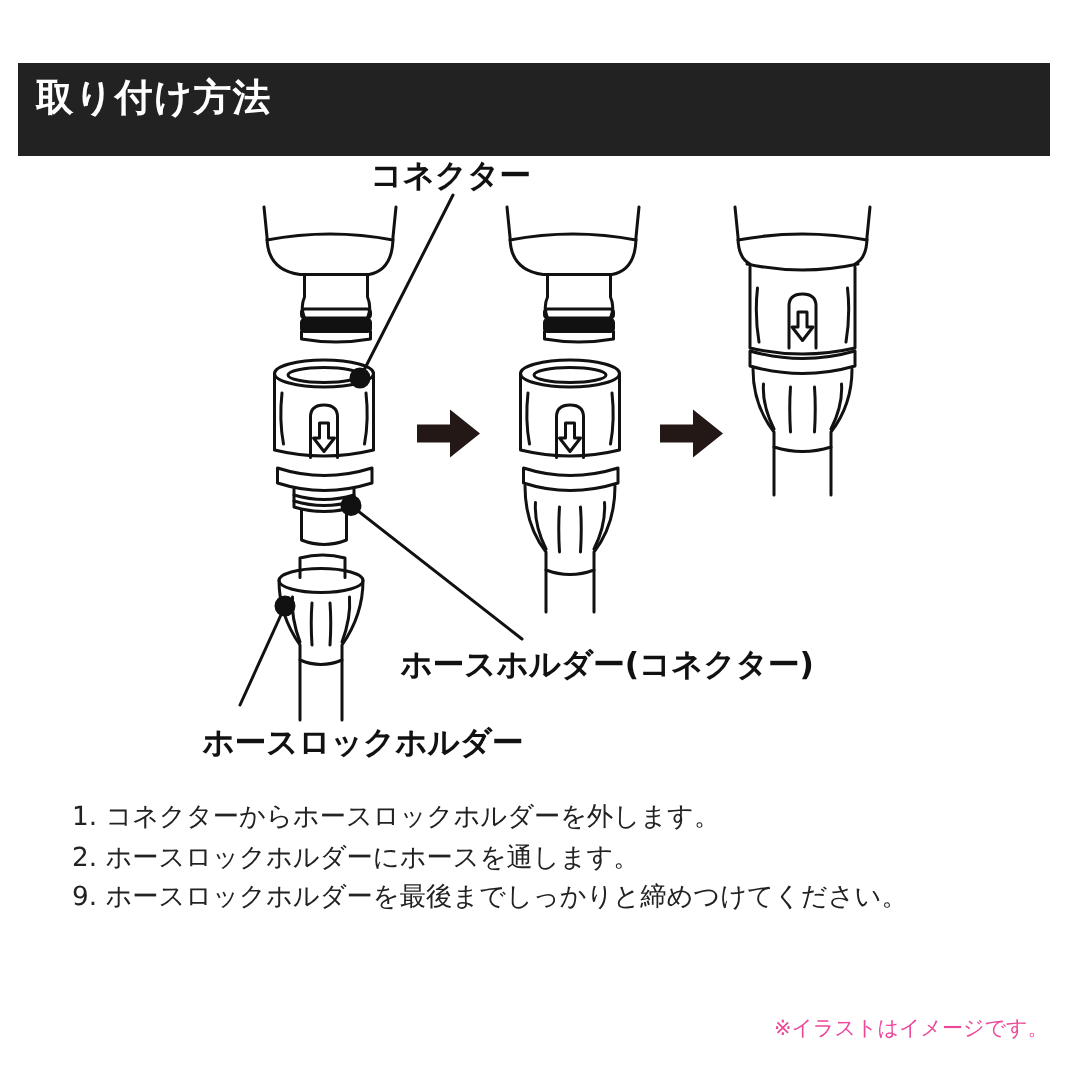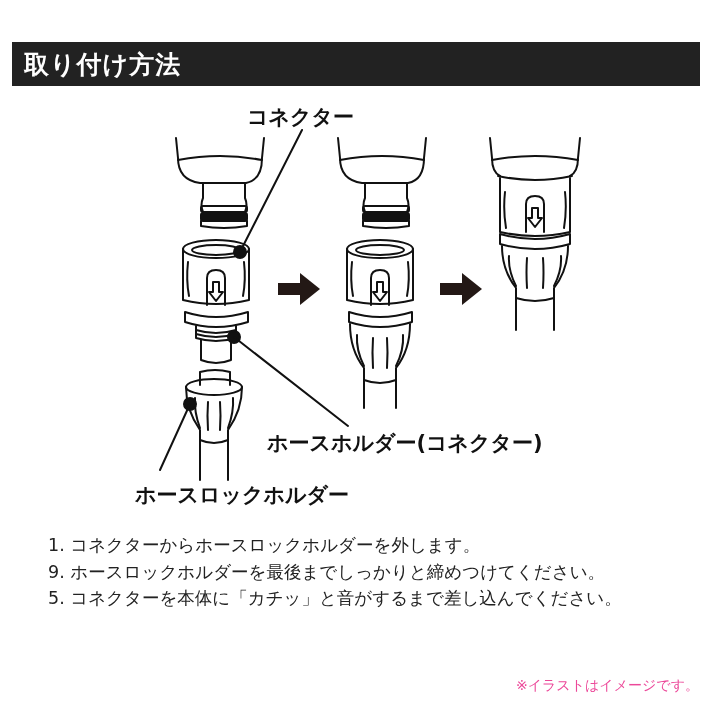"取り付け方法" .header { height: 44px -> 62px }
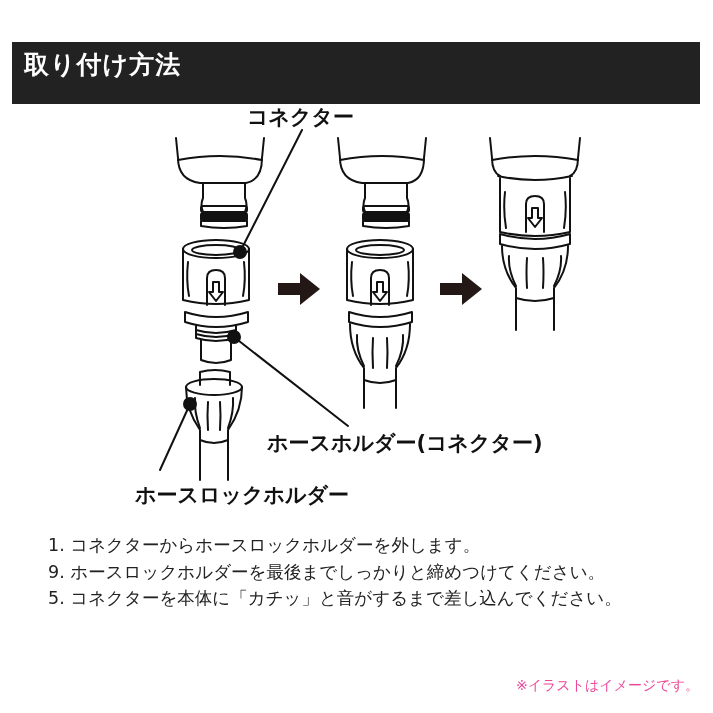"2. ホースロックホルダーにホースを通します。" div.step { html: none -> <div>2. ホースロックホルダーにホースを通します。</div> }
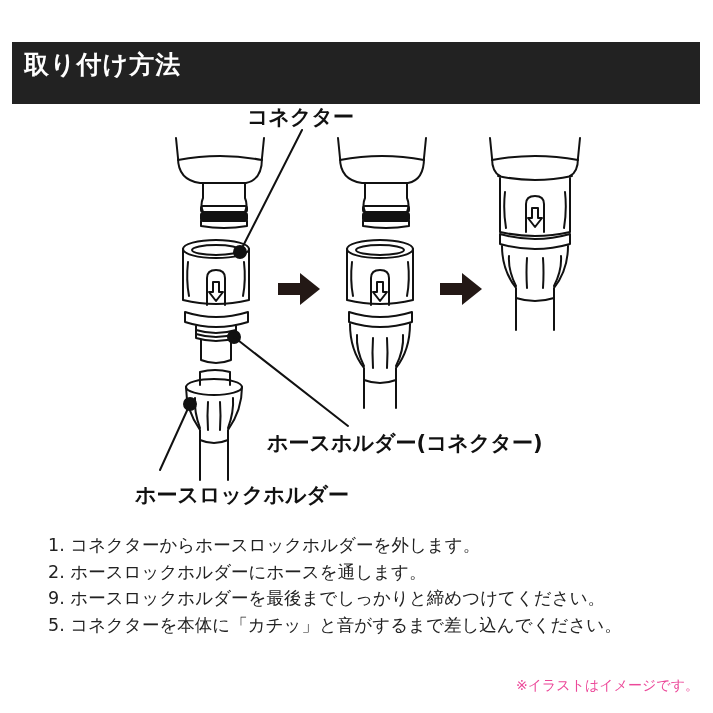"5. コネクターを本体に「カチッ」と音がするまで差し込んでください。" div.step { html: <div>5. コネクターを本体に「カチッ」と音がするまで差し込んでください。</div> -> none }
